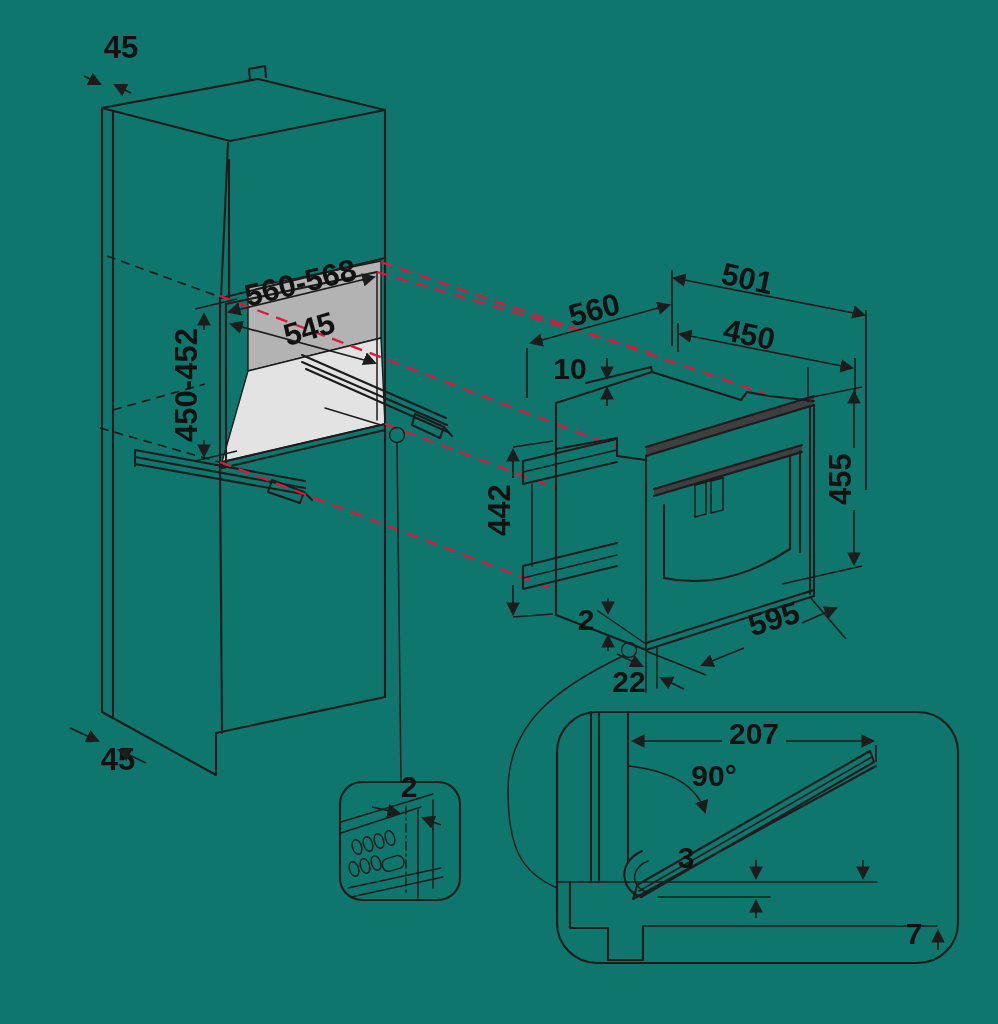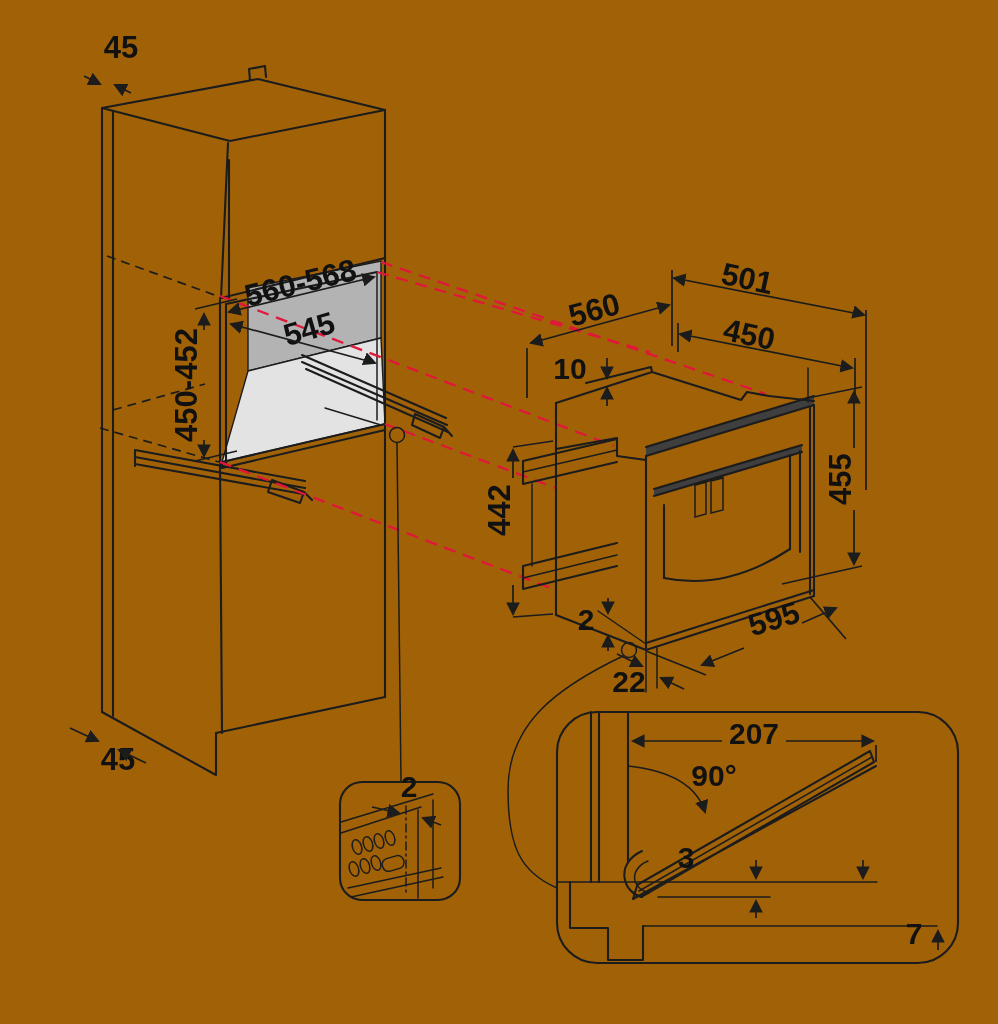"45" #stage { background: #a16207 -> #0f766e }
